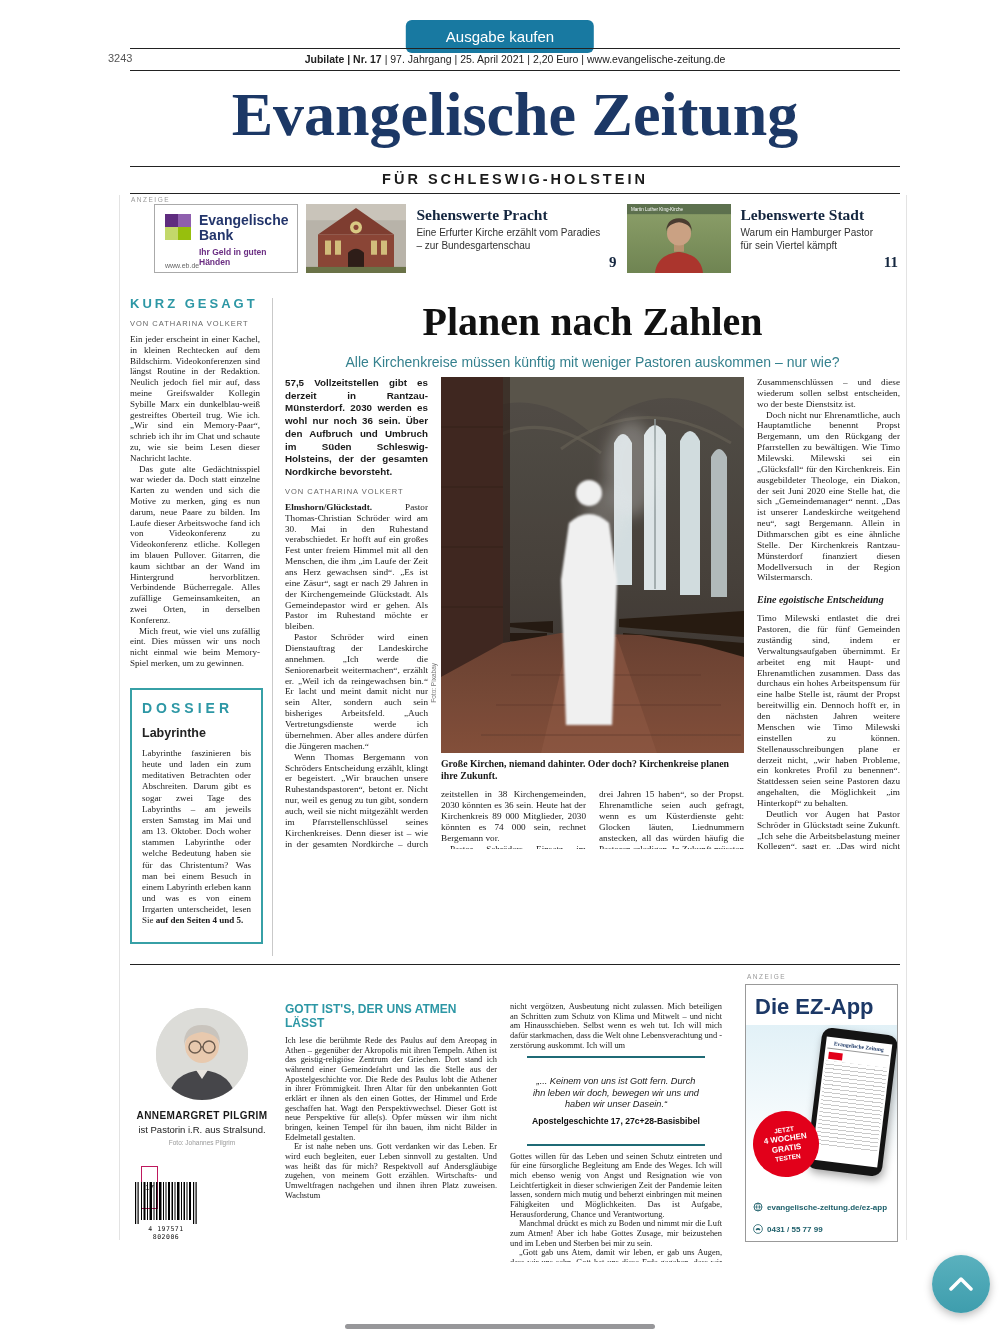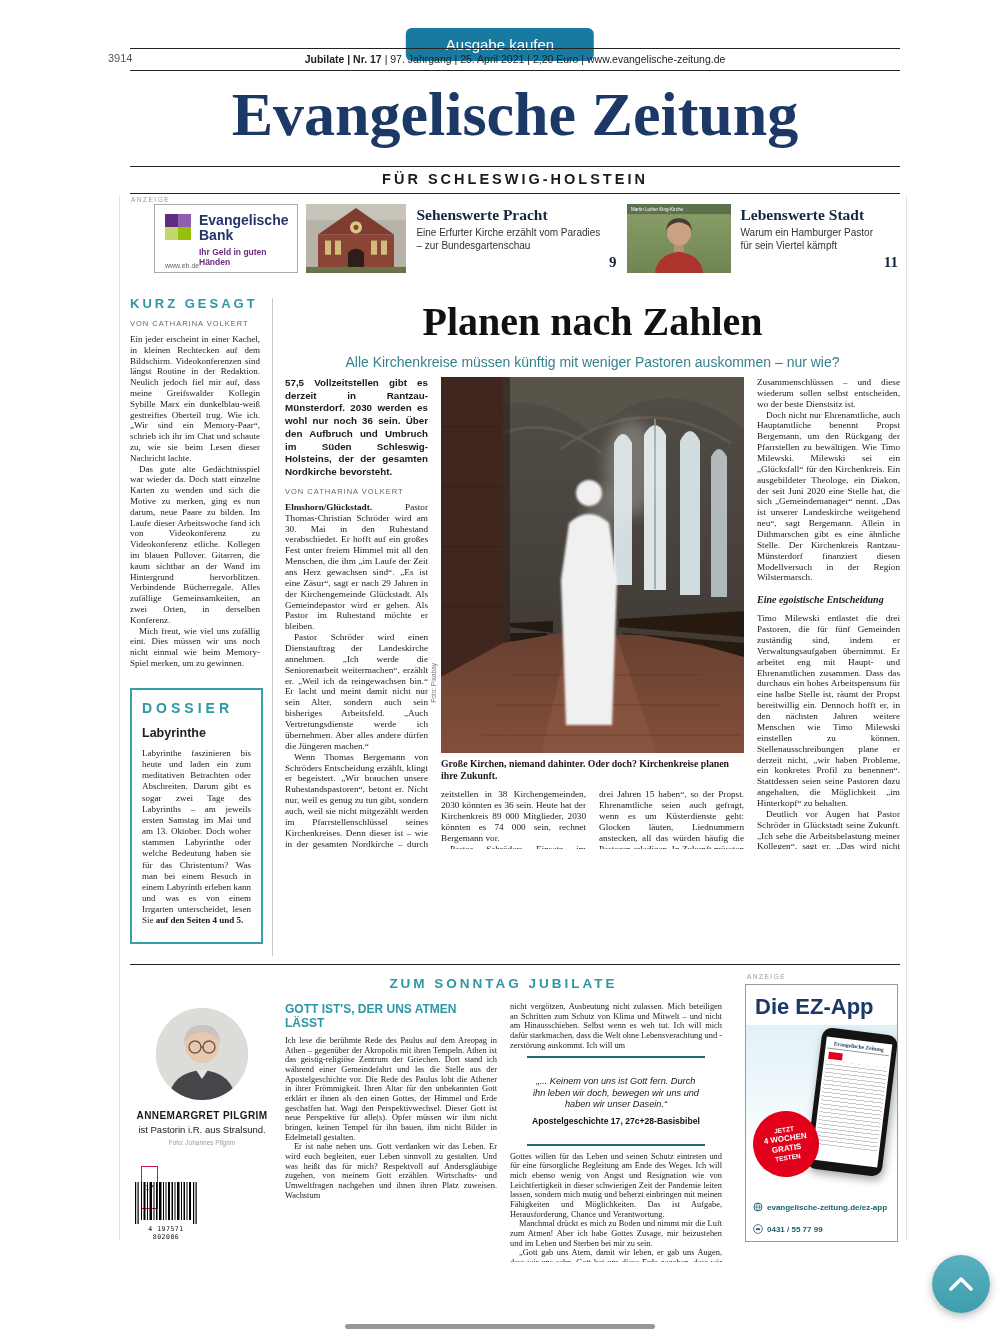"Ausgabe kaufen" .buy-btn { top: 28px -> 20px }
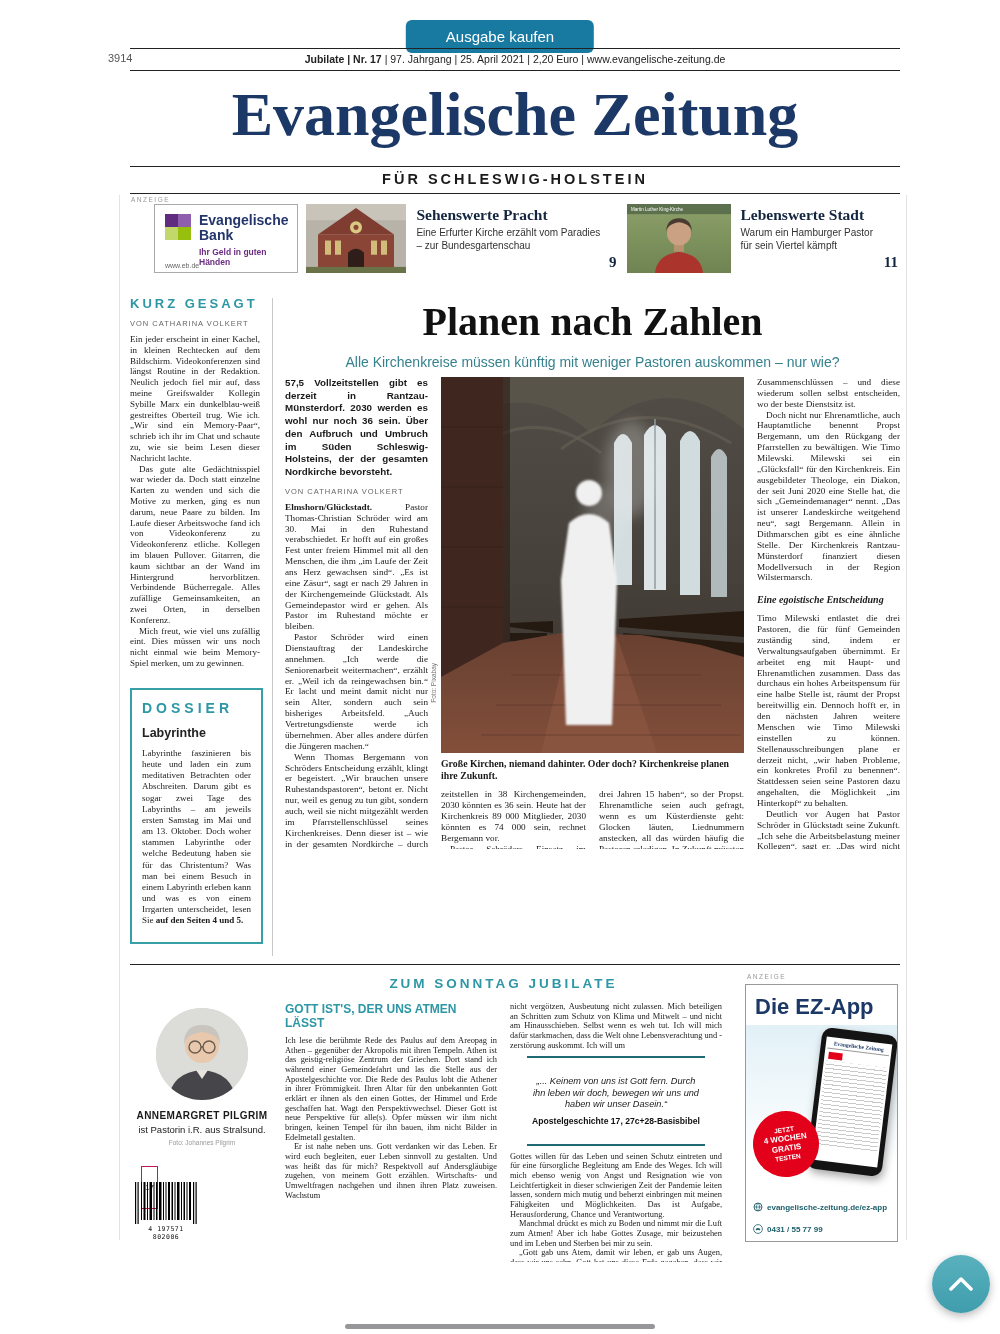"3914" div.page-code { text: 3914 -> 3243 }
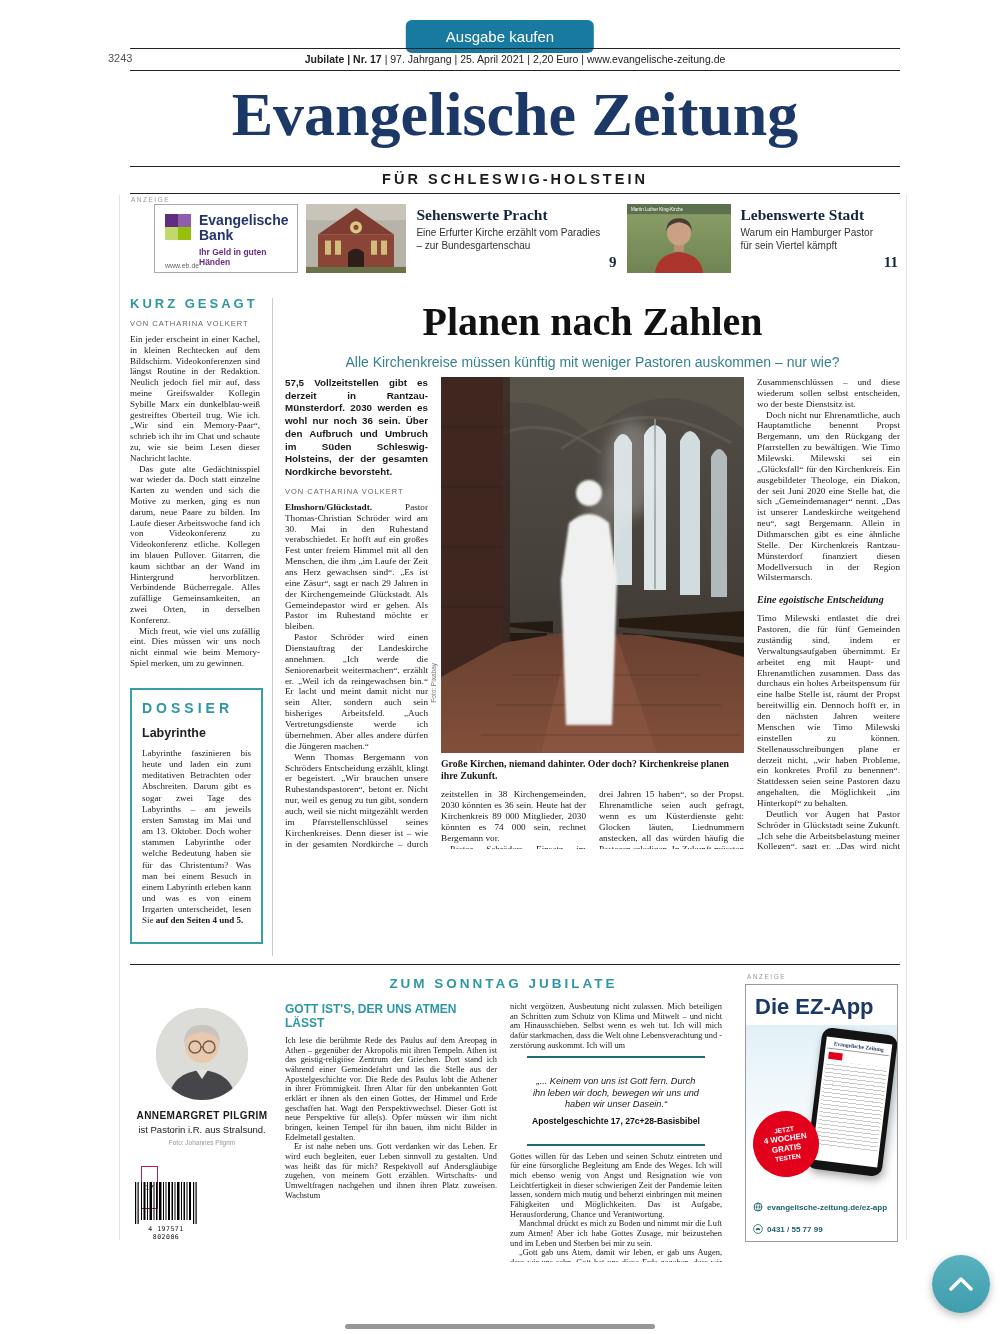"ZUM SONNTAG JUBILATE" h2.sunday-label { html: <h2>ZUM SONNTAG JUBILATE</h2> -> none }
